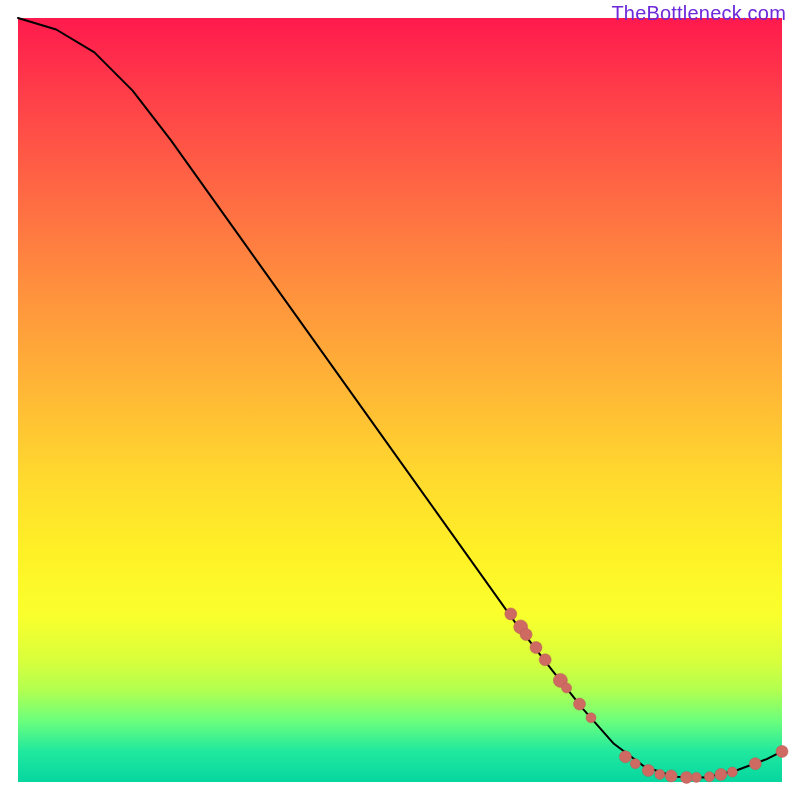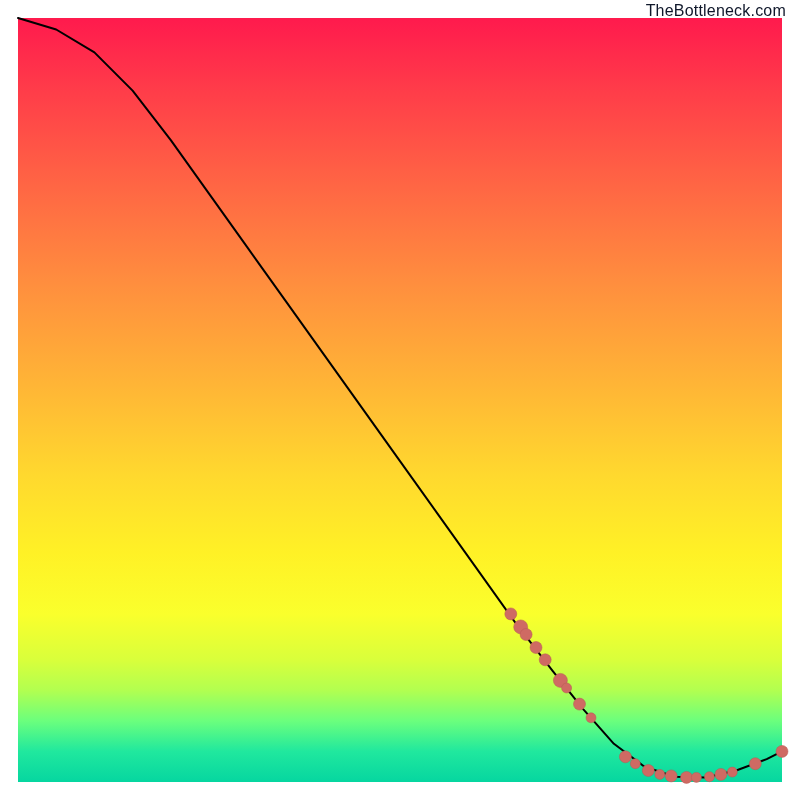"TheBottleneck.com" .watermark { color: #0f172a -> #6d28d9; font-size: 16px -> 20px }
